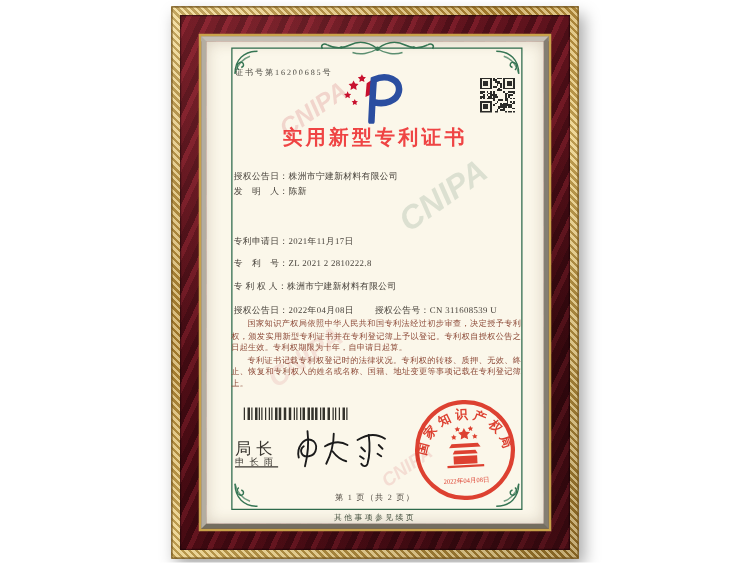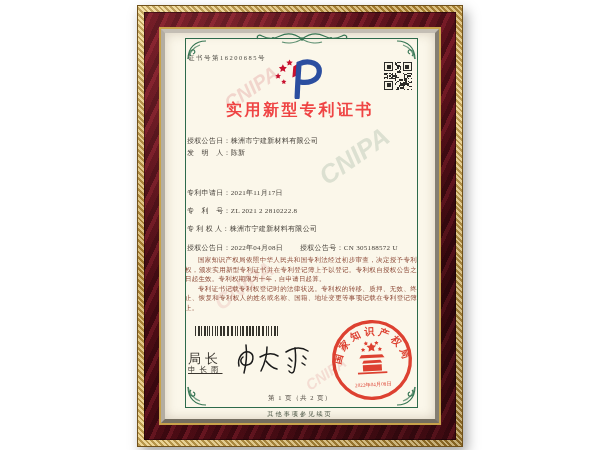"CN 305188572 U" span { text: 305188572 -> 311608539 }
